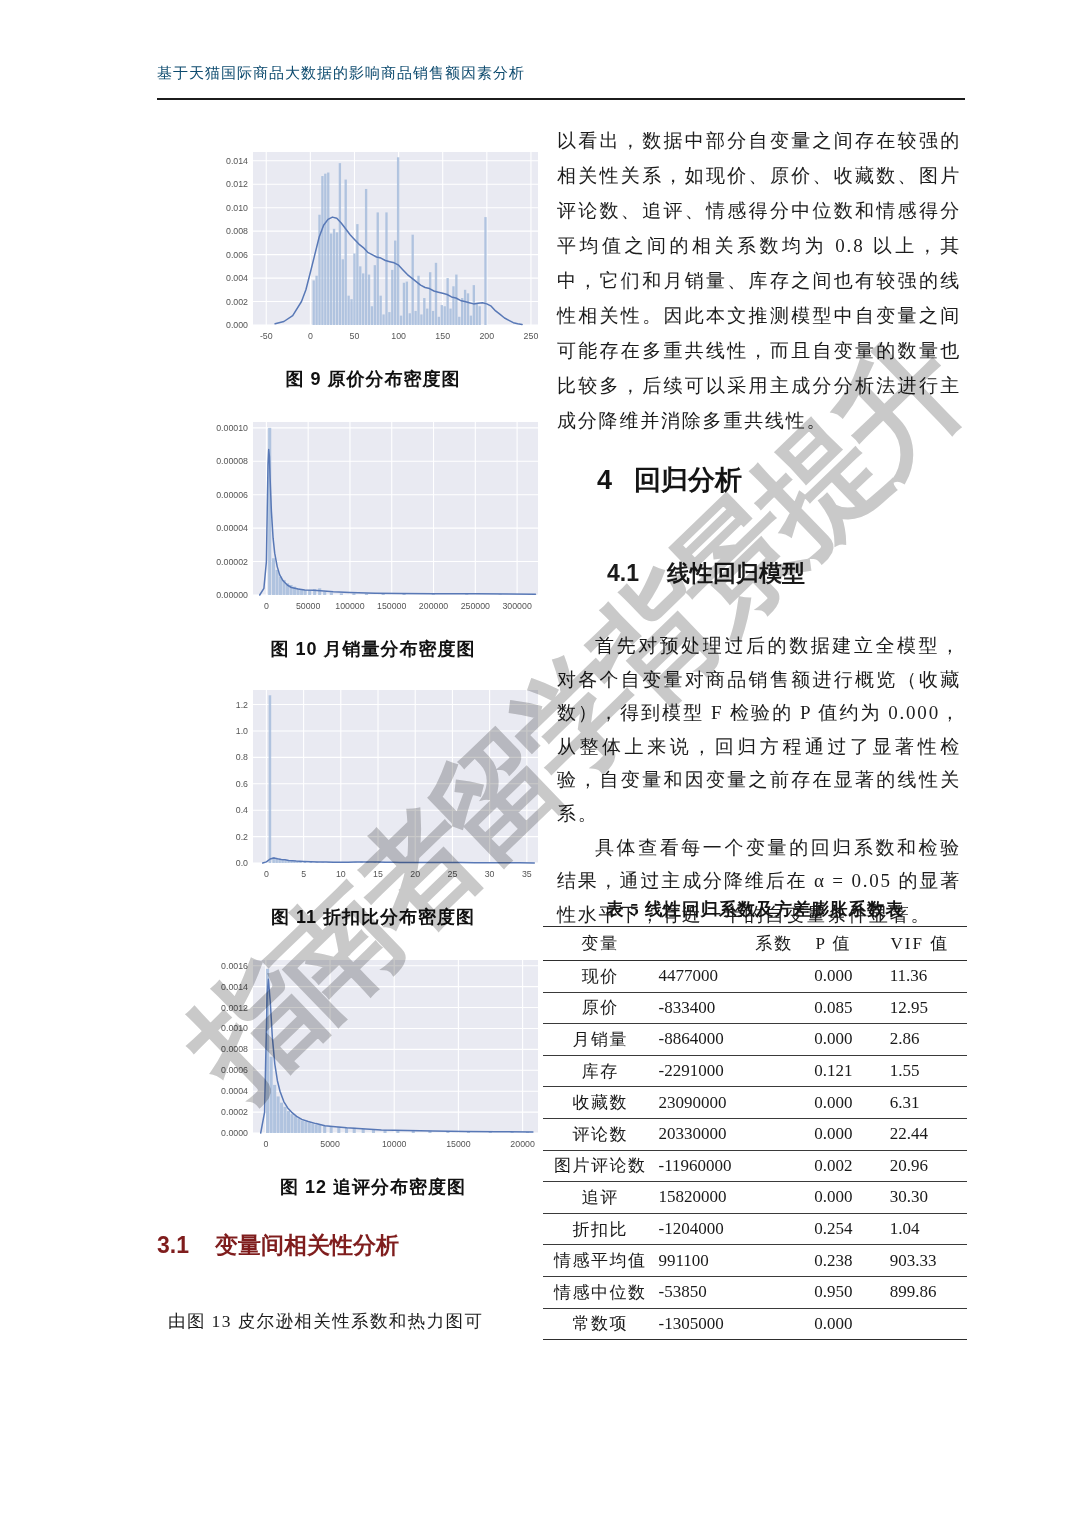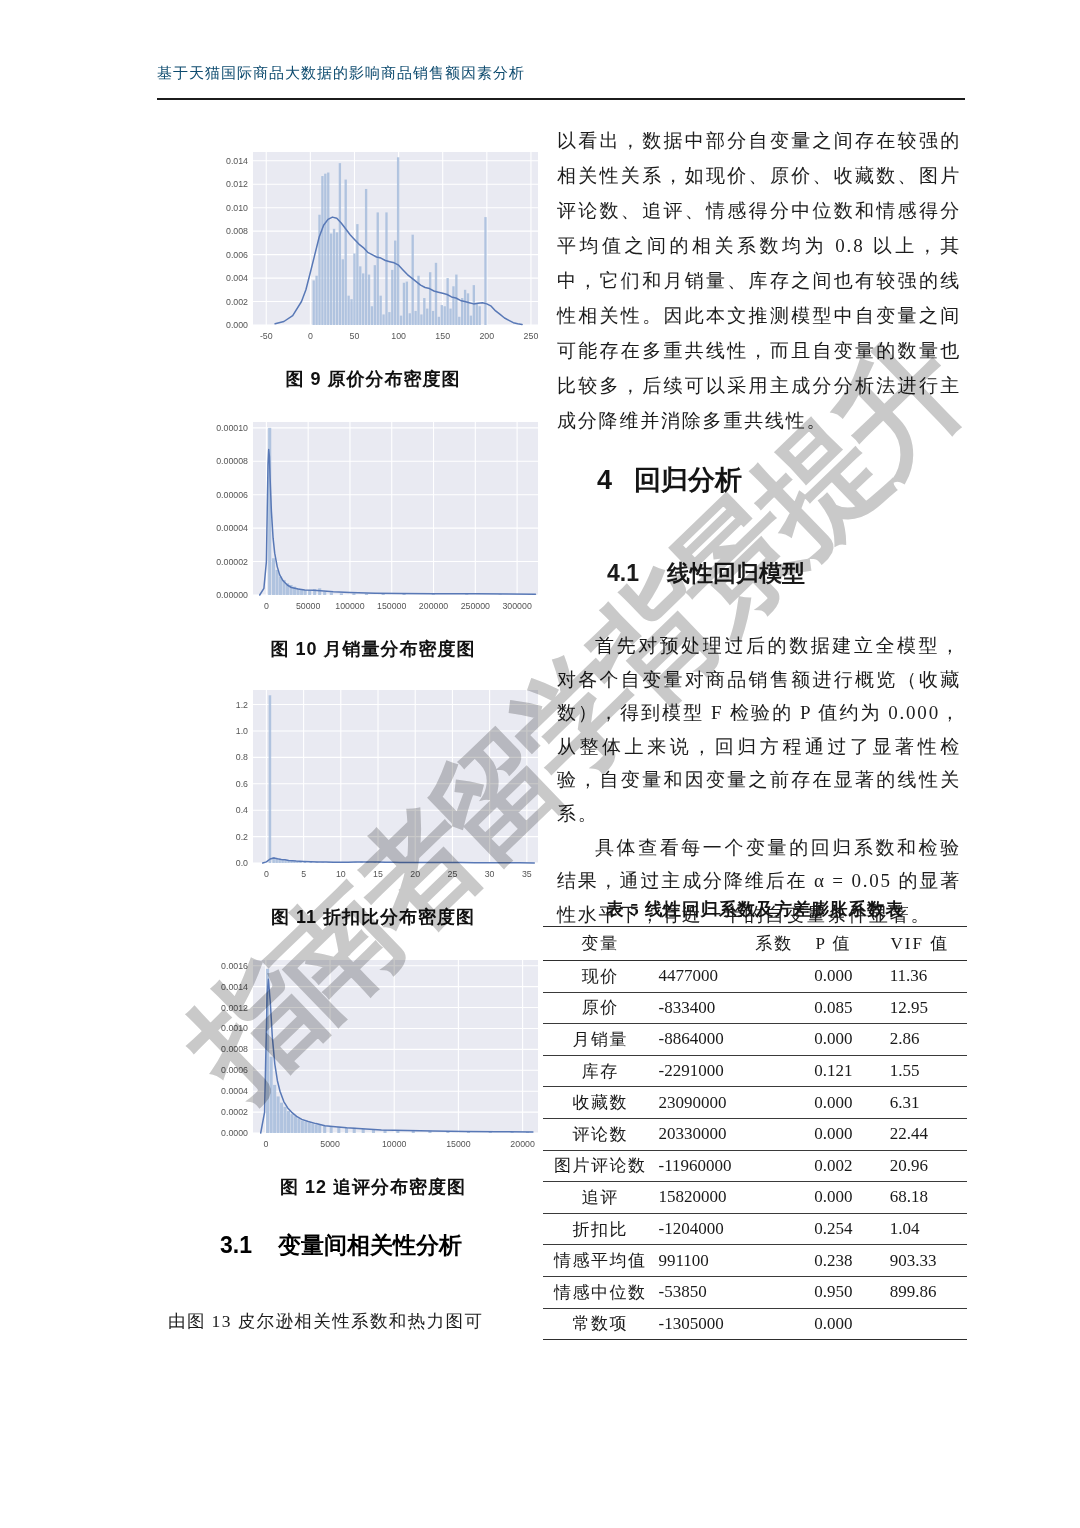"68.18" td.c3 { text: 68.18 -> 30.30 }
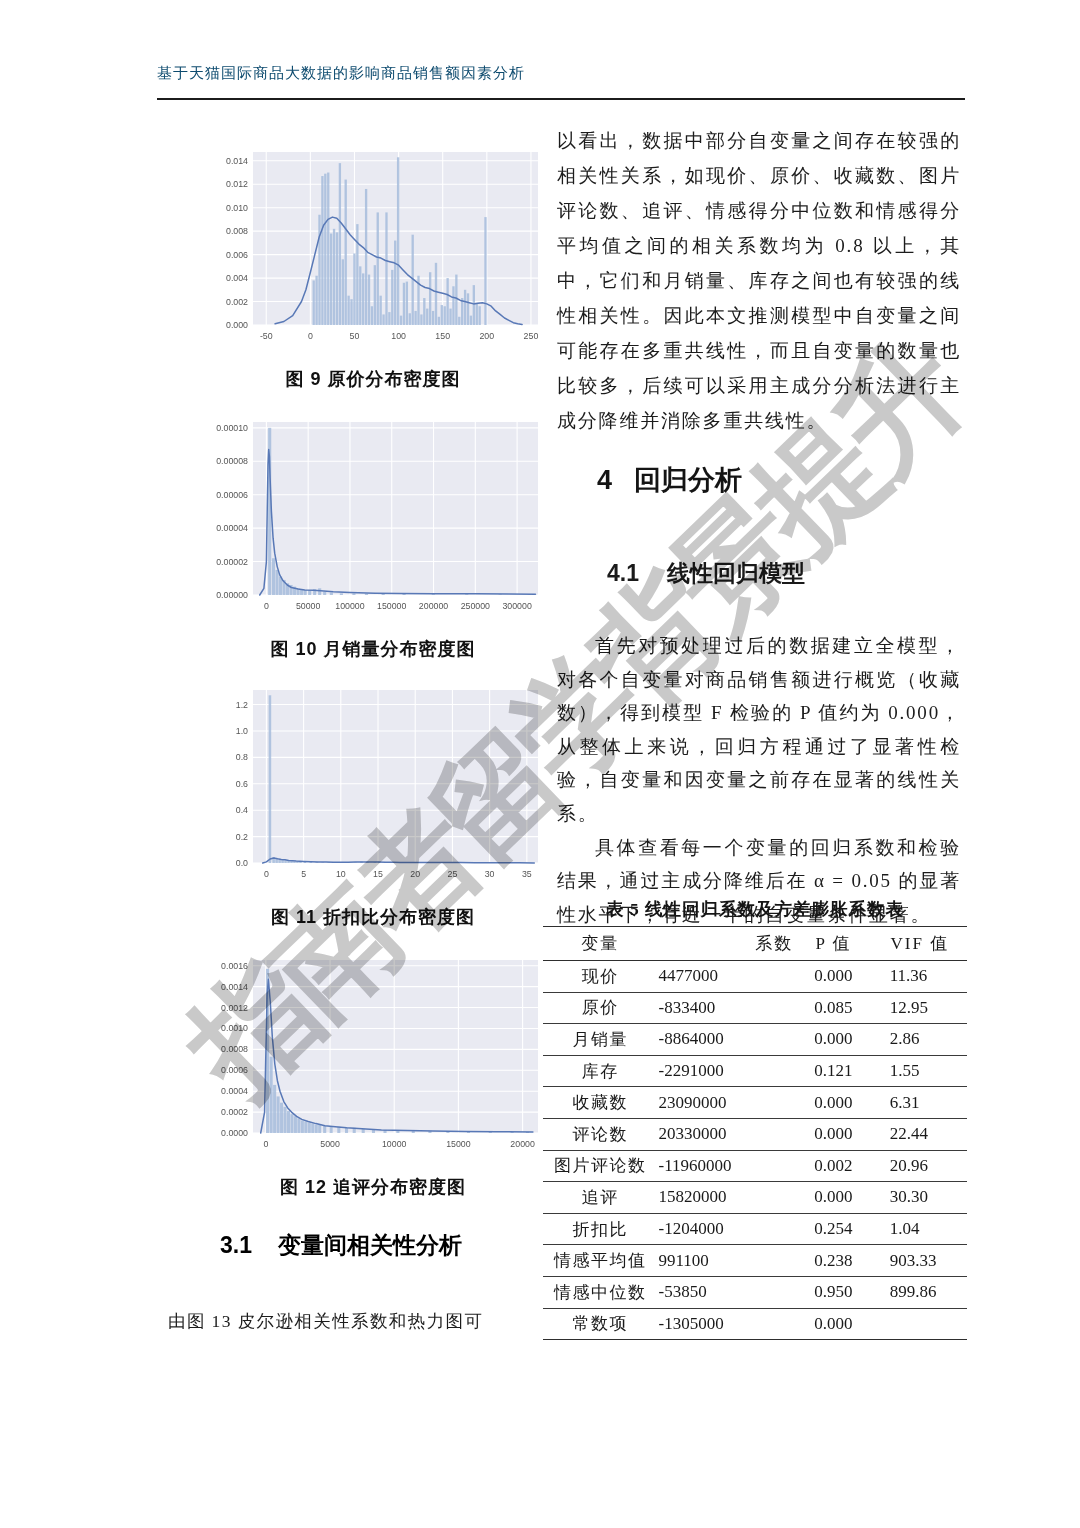"3.1 变量间相关性分析" .h31 { color: #000000 -> #7f1d1d; text-align: center -> left }
